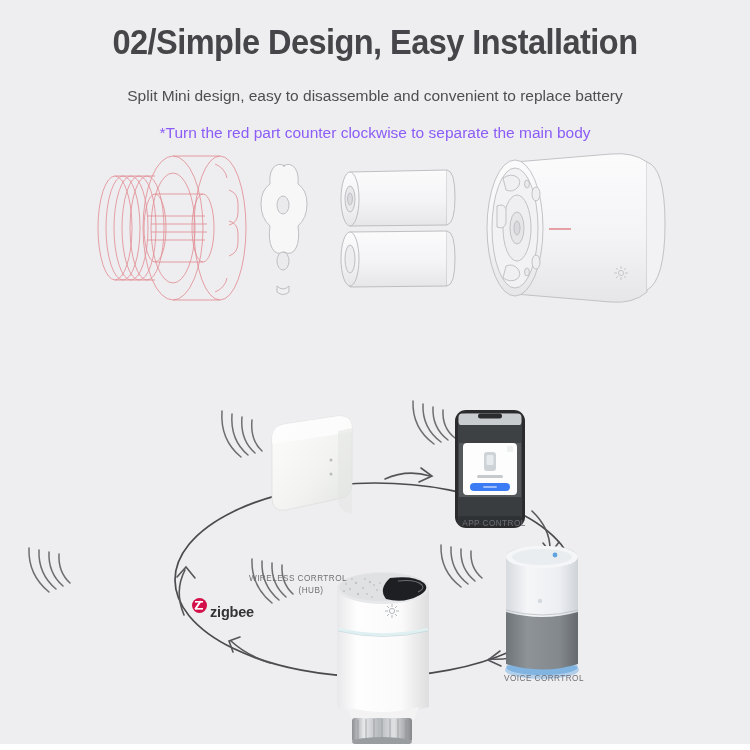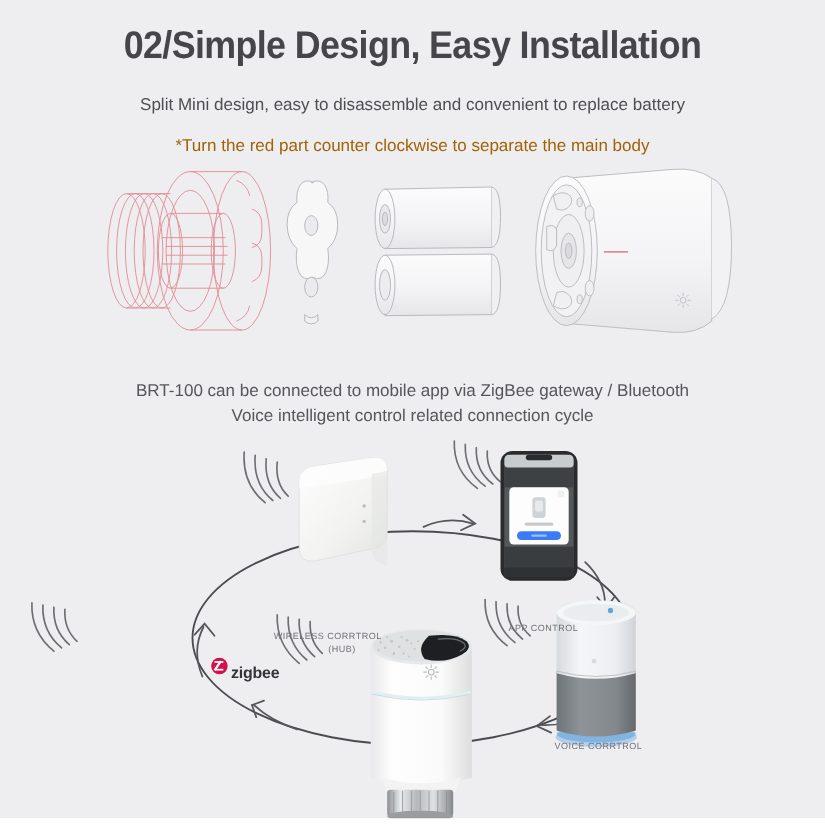"*Turn the red part counter" .subtitle-note { color: #a16207 -> #8b5cf6 }
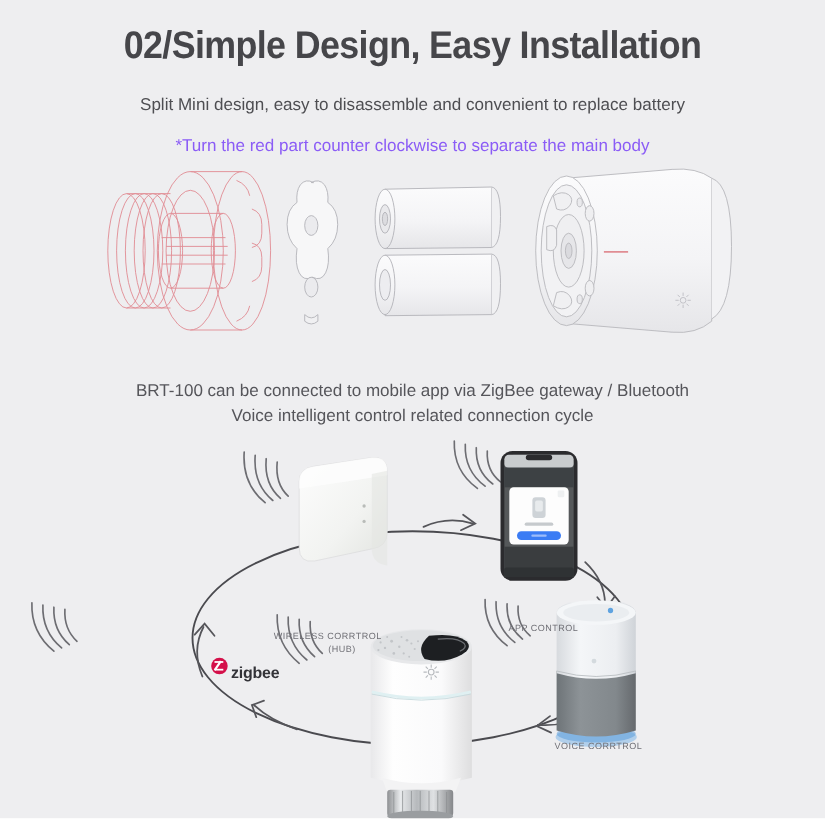"BRT-100 can be connected to" div.mid-text { html: <div> <p>BRT-100 can be connected to mobile app via ZigBee gateway / Bluetooth</p> <p>Voice intelligent control related connection cycle</p> </div> -> none }
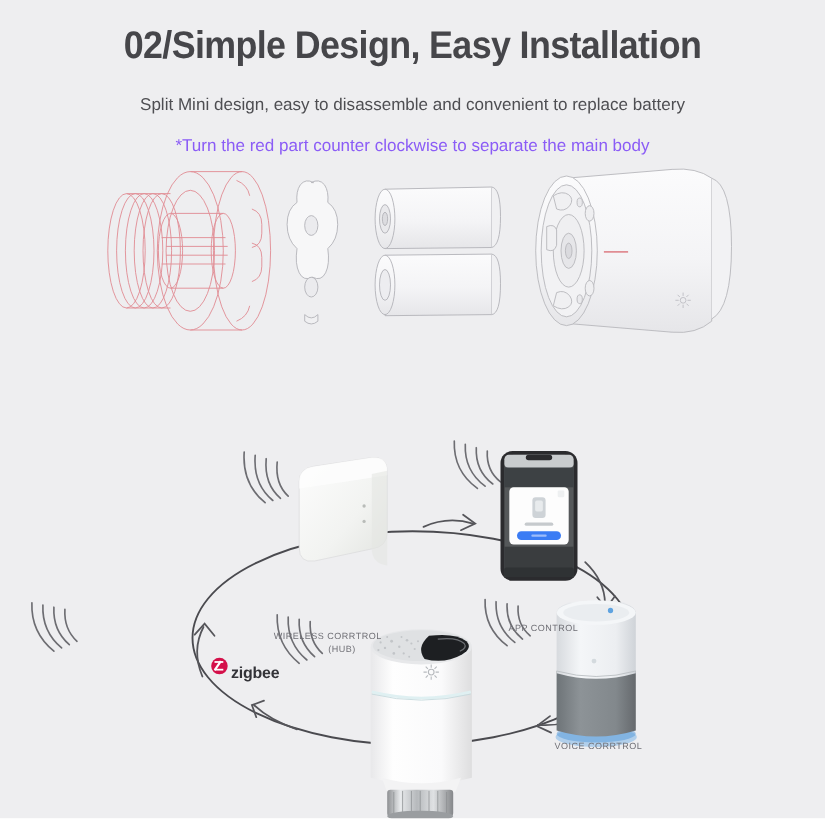"APP CONTROL" #cap-app { margin-top: 48px -> none }
